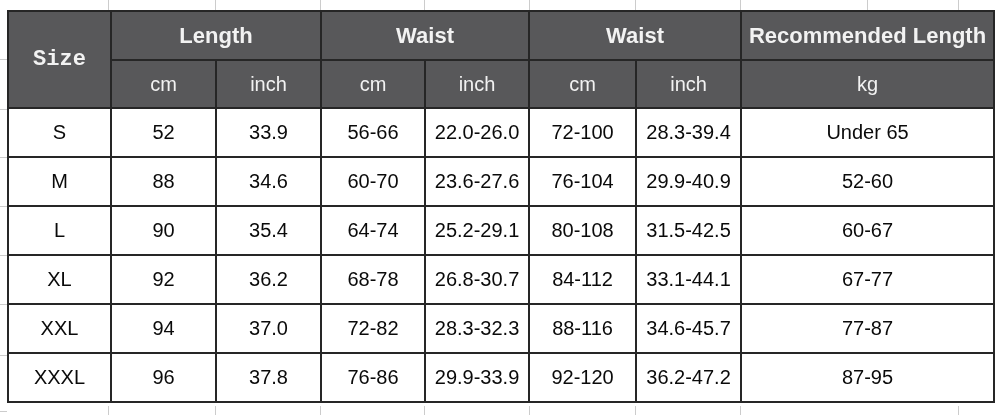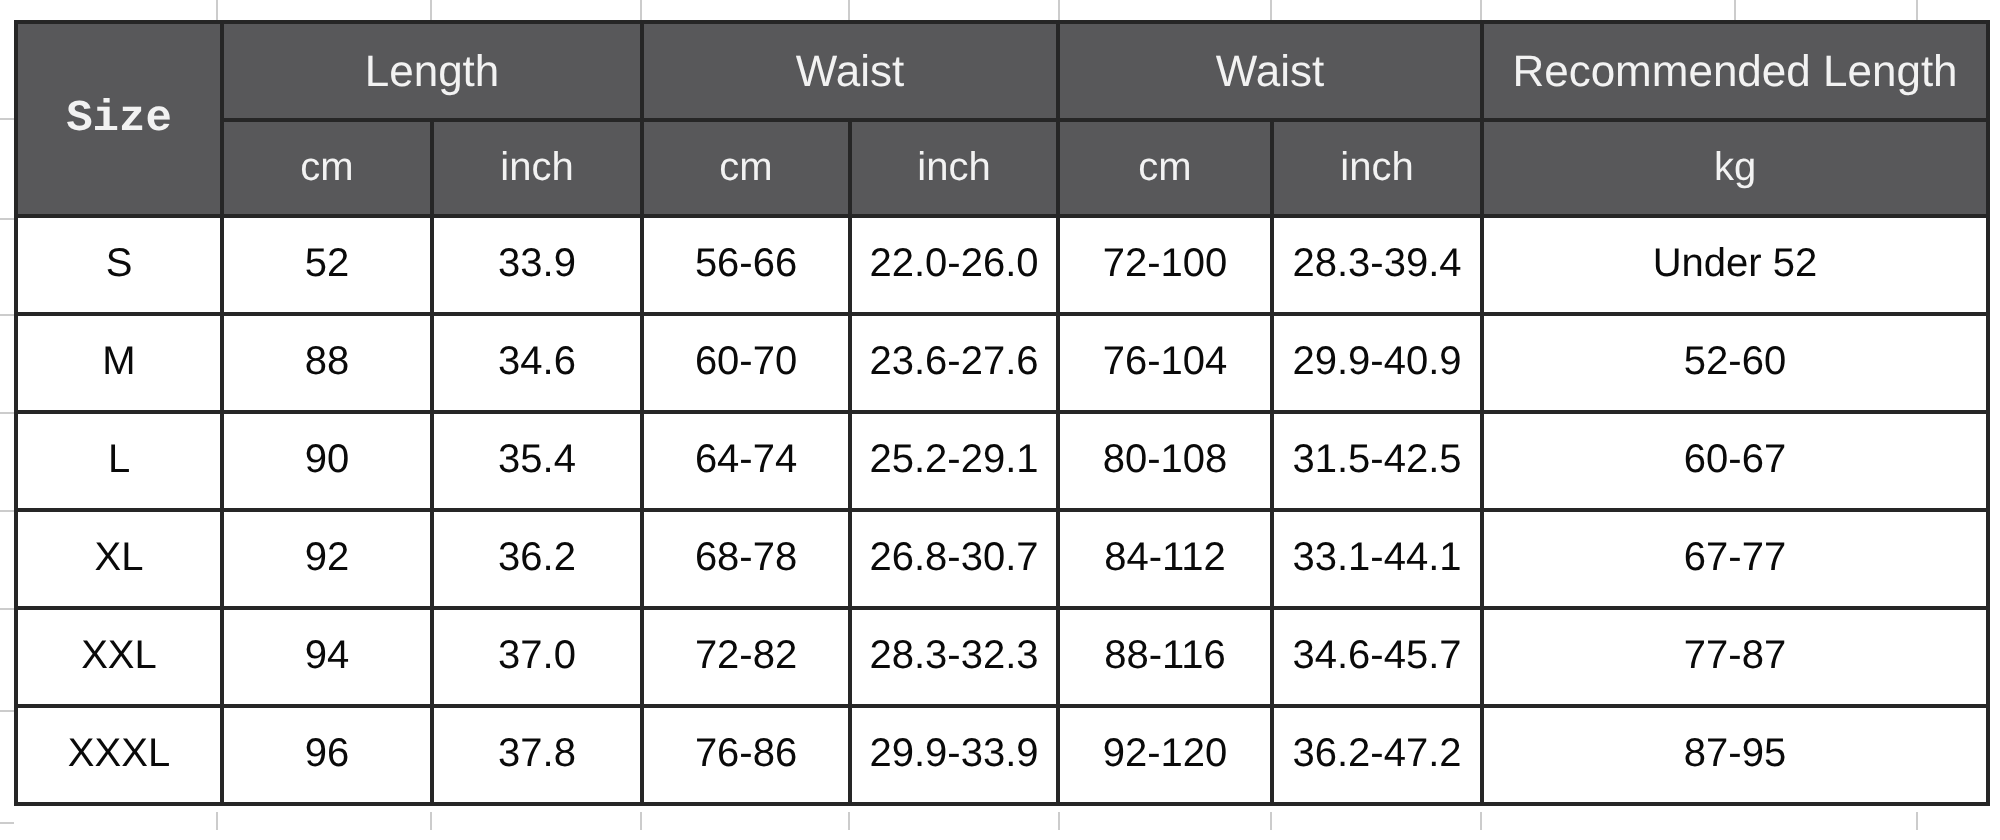"Length" .size-chart th.group { font-weight: normal -> bold }
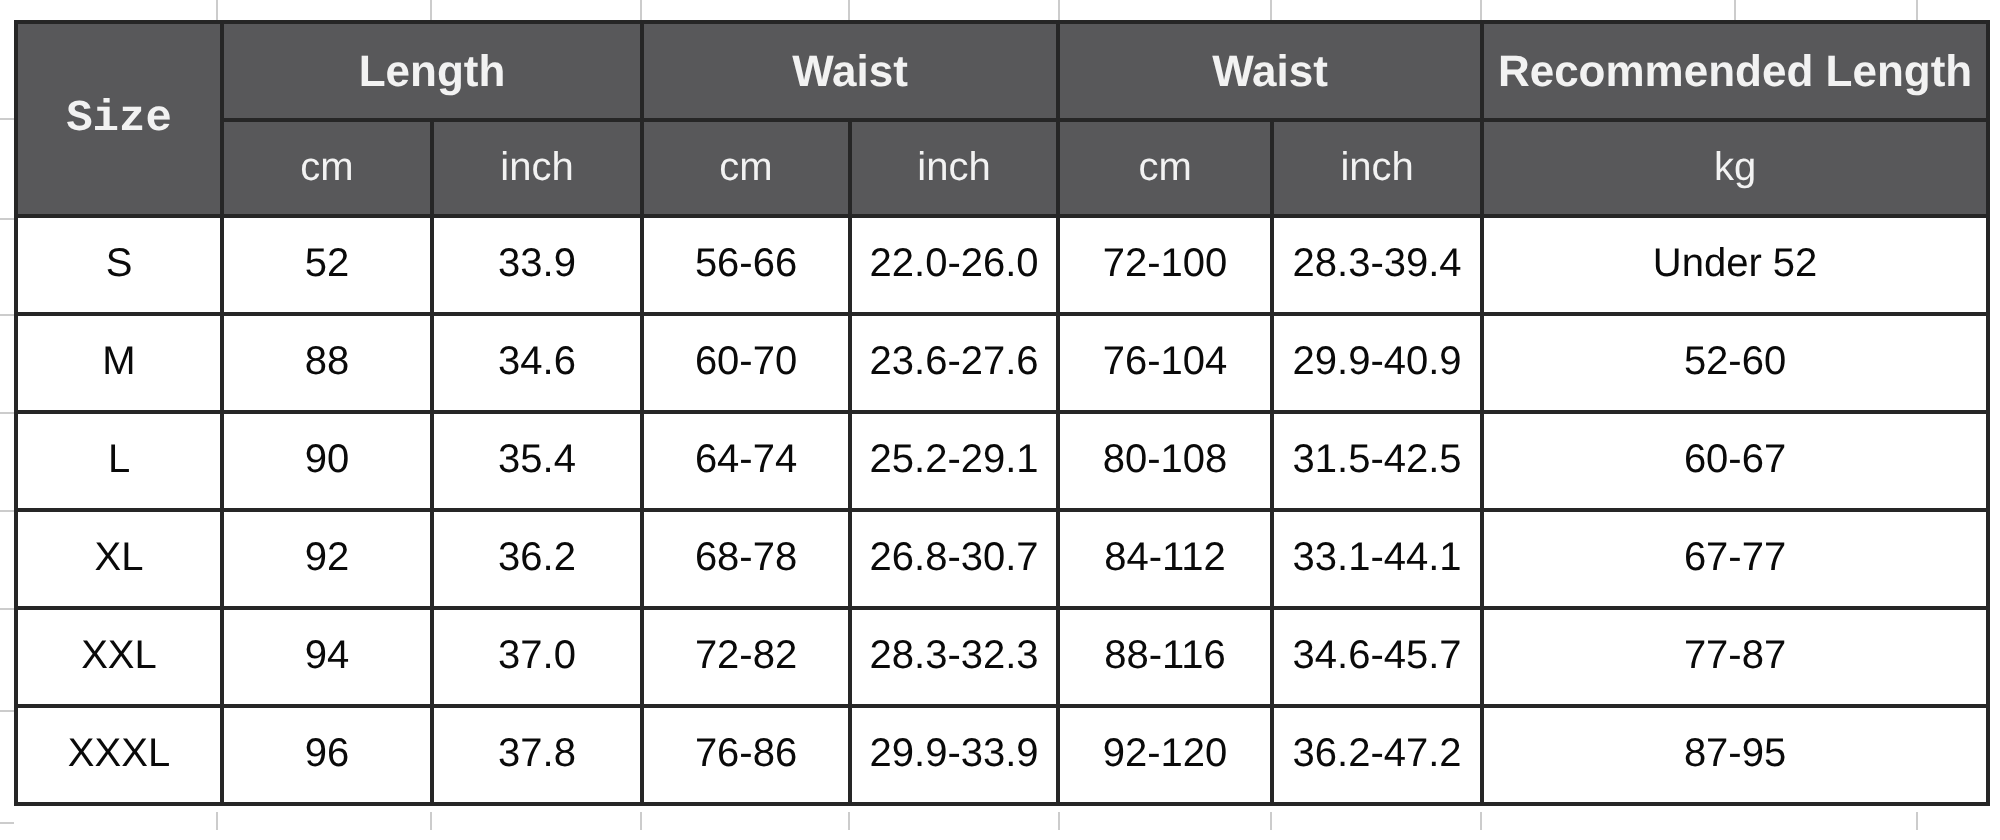"Under 52" td { text: 52 -> 65 }
